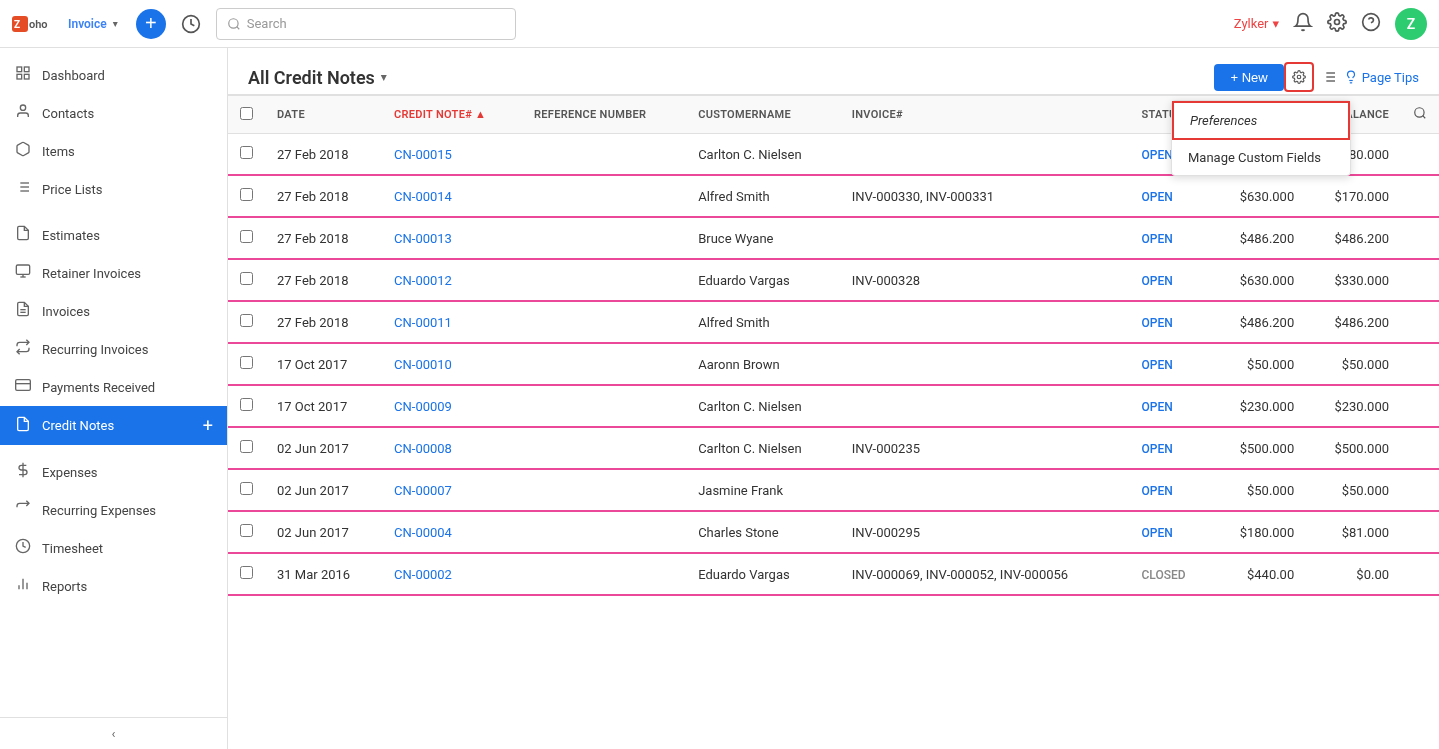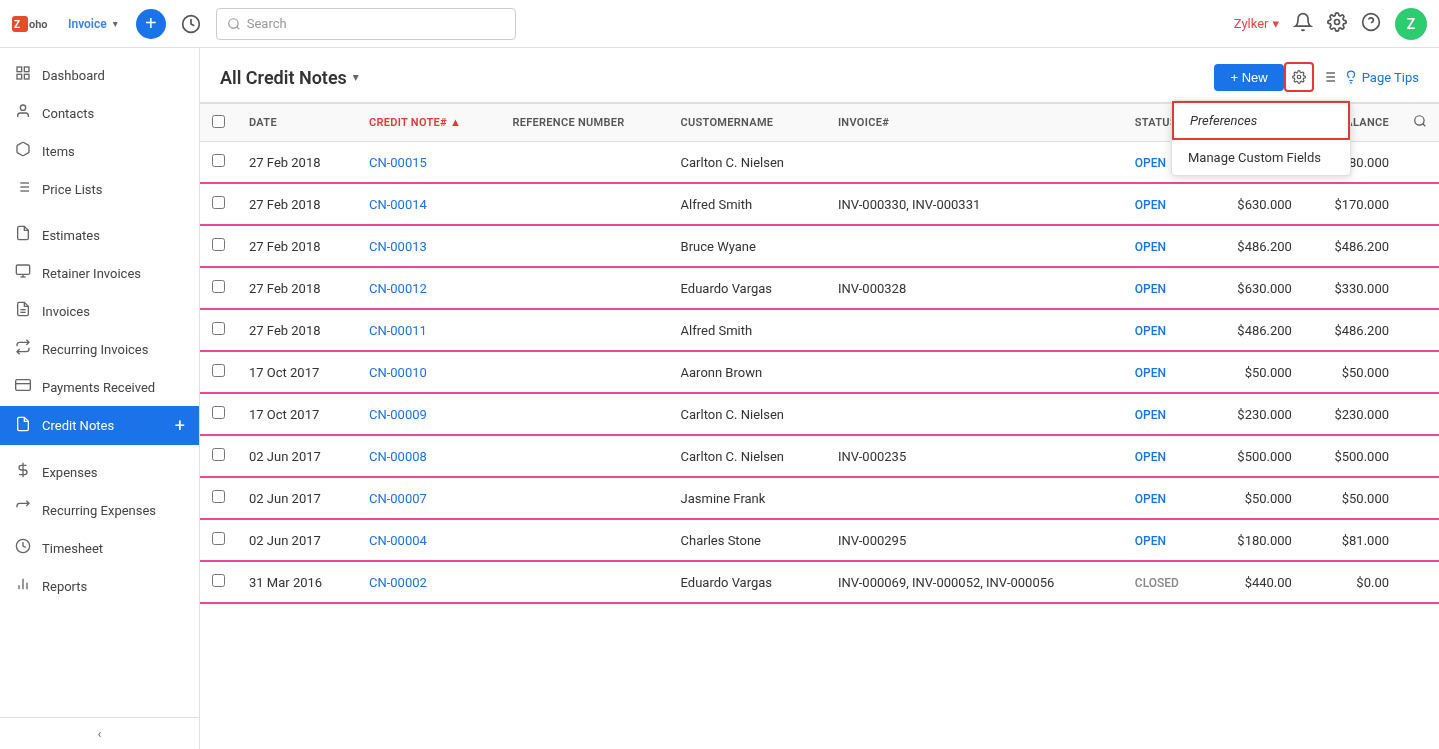"Dashboard" .sidebar { width: 200px -> 228px }
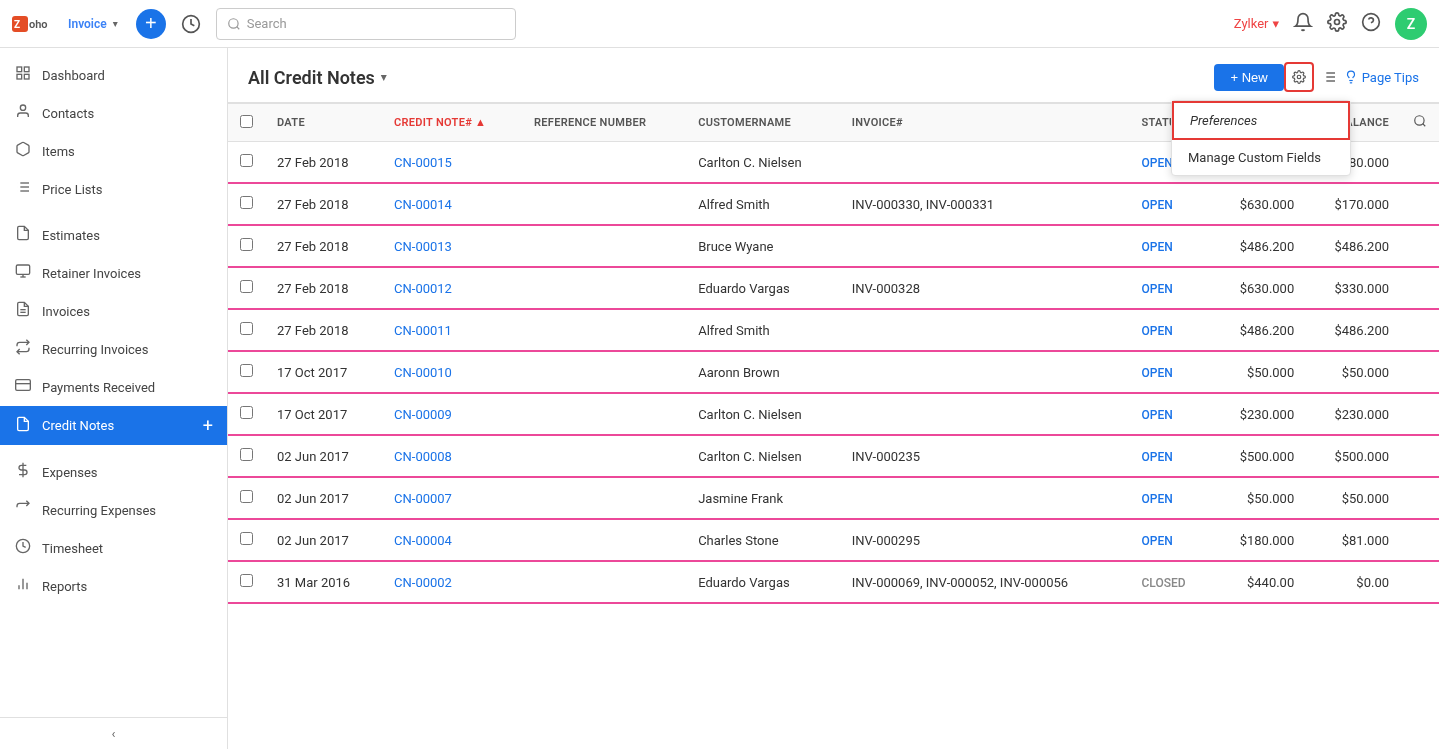"All Credit Notes" .content-header { padding: 14px 20px 10px -> 14px 20px 2px }
